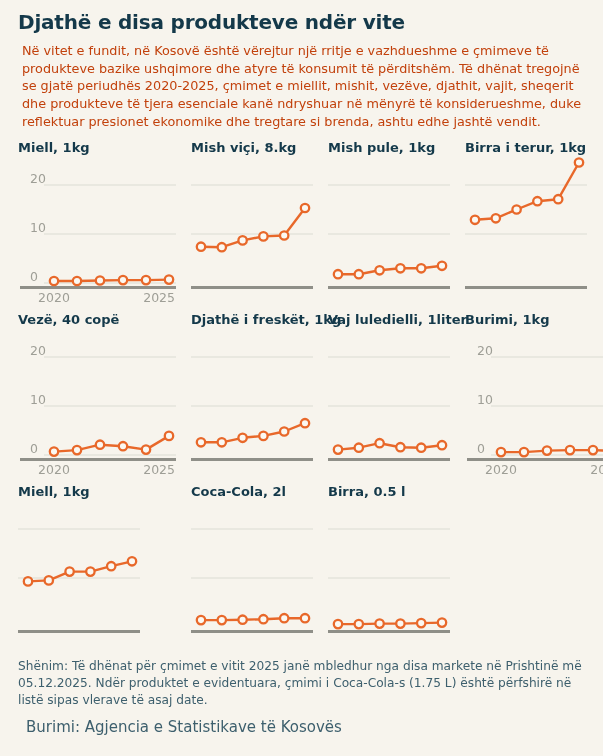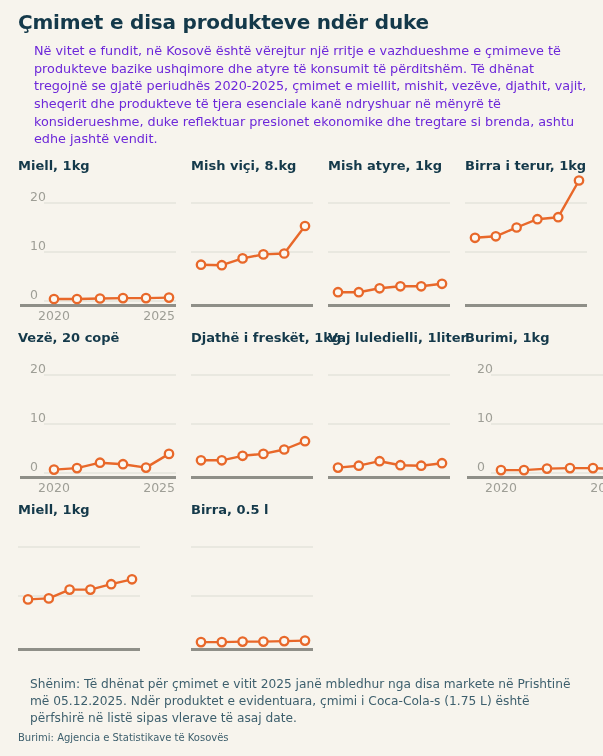"Çmimet e disa produkteve ndër" h1.page-title { text: Çmimet e disa produkteve ndër duke -> Djathë e disa produkteve ndër vite }
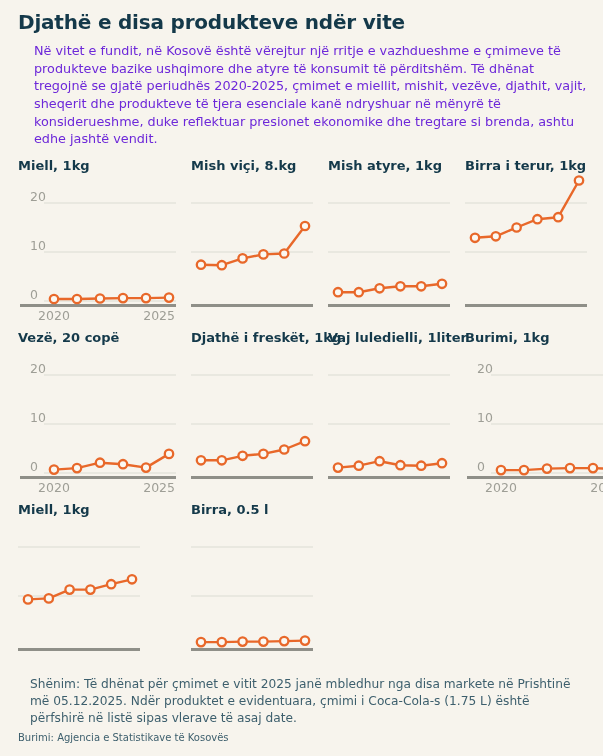"Në vitet e fundit, në" .intro { color: #6d28d9 -> #c2410c; margin: 0 0 10px 16px -> 0 0 10px 4px }
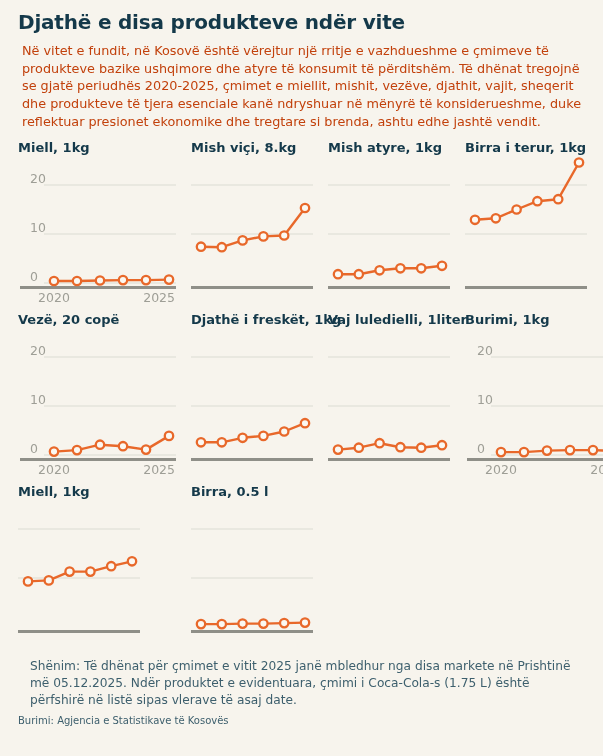"Mish atyre, 1kg" div.chart-title { text: atyre -> pule }
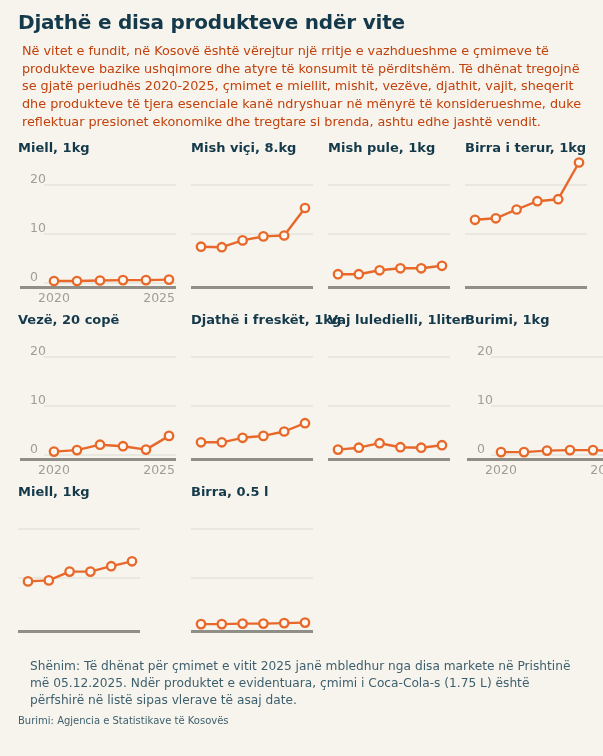"Vezë, 20 copë" div.chart-title { text: 20 -> 40 }
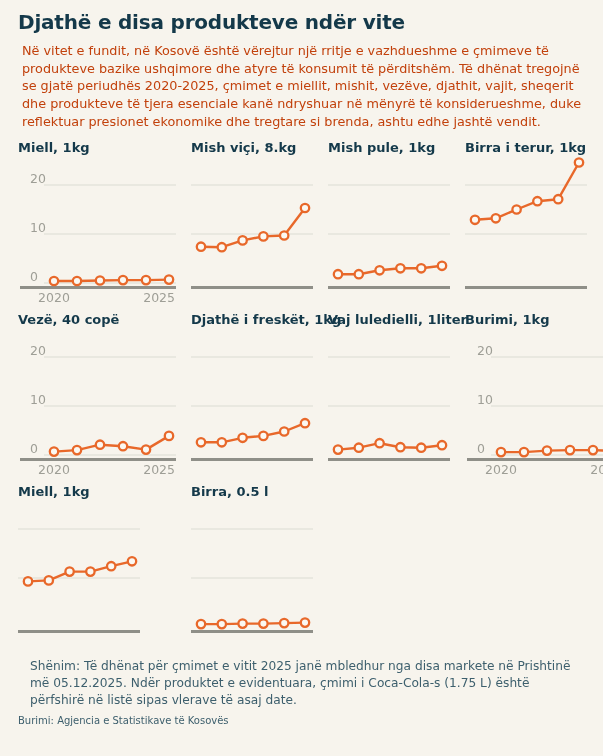"Coca-Cola, 2l" div.mini-chart { html: none -> <div> <div>Coca-Cola, 2l</div> <svg> <line></line> <line></line> <line></line> <polyline></polyline> <circle></circle> <circle></circle> <circle></circle> <circle></circle> <circle></circle> <circle></circle> </svg> </div> }
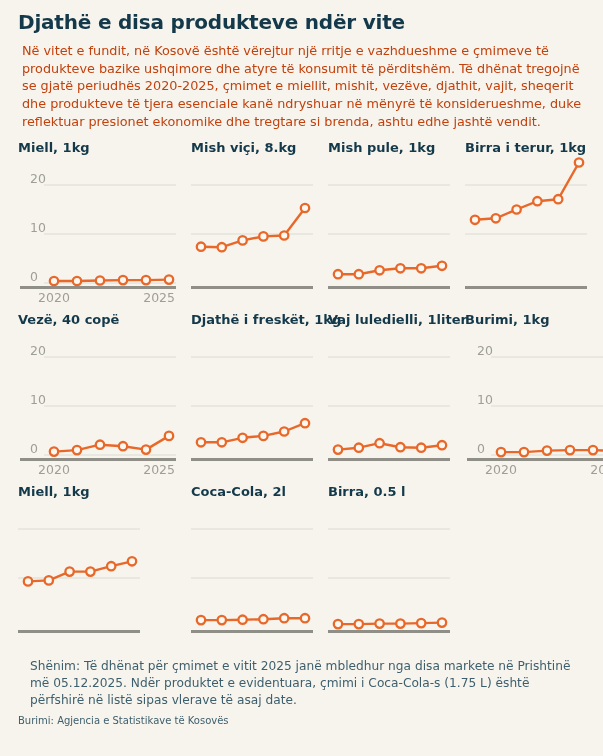"Shënim: Të dhënat për çmimet" .note { margin: 8px 0 5px 12px -> 8px 0 5px 0 }
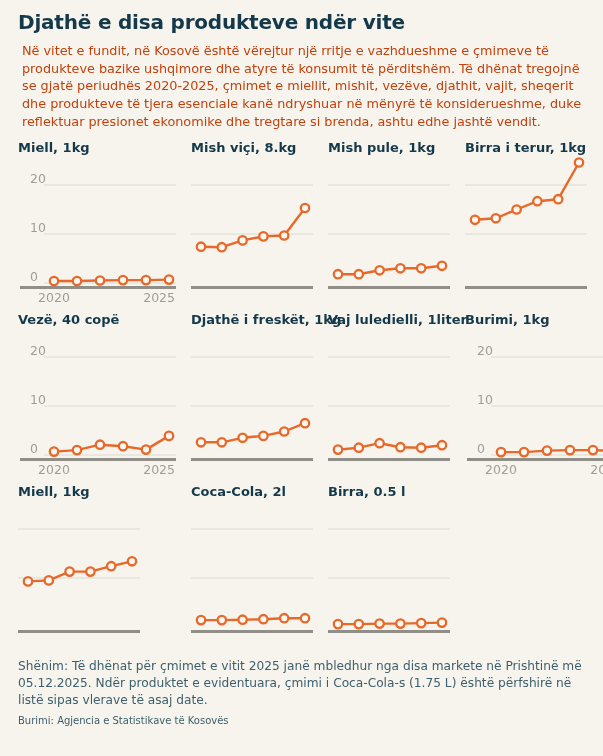"Burimi: Agjencia e Statistikave të" .source { font-size: 10px -> 15px; margin: 0 -> 8px }
